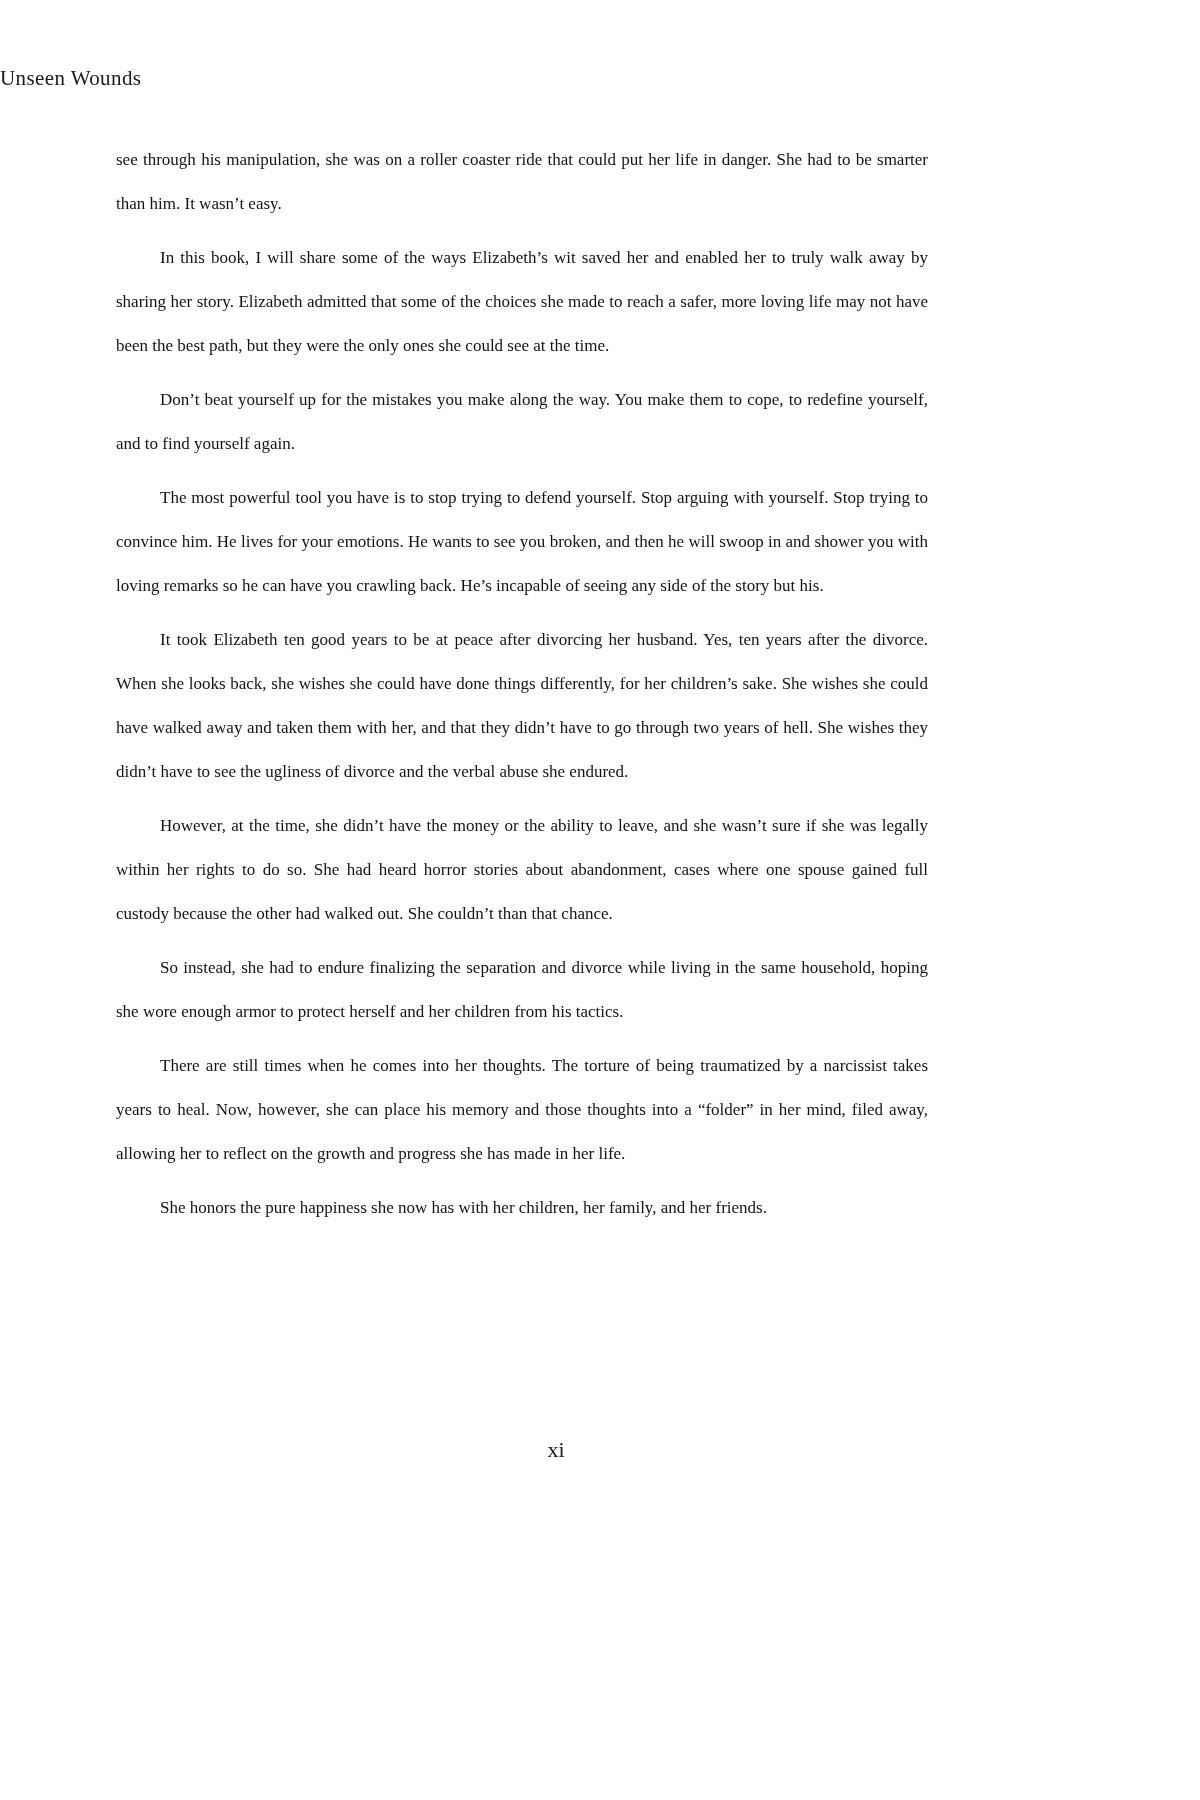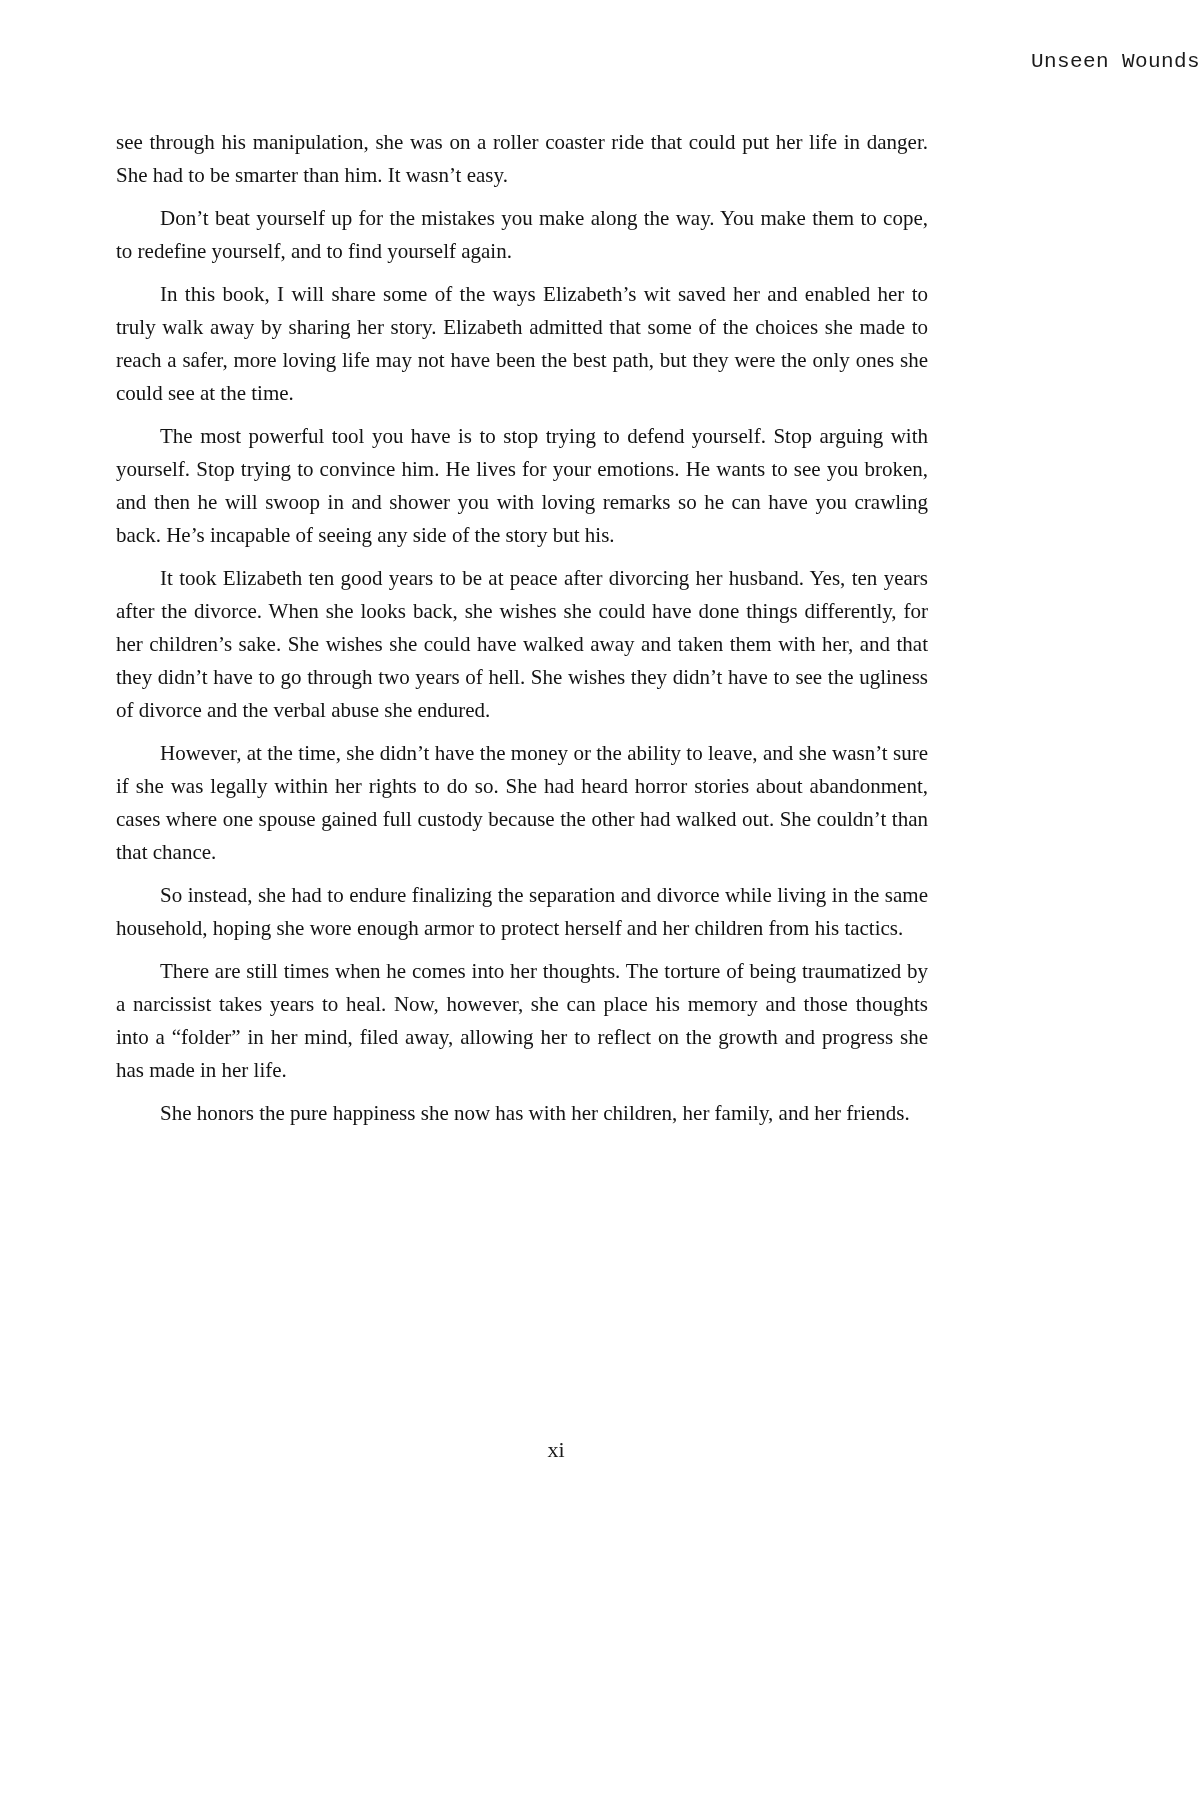"Unseen Wounds" .running-head { font-family: Liberation Mono, monospace -> Liberation Serif, serif; text-align: right -> left; top: 50px -> 66px }
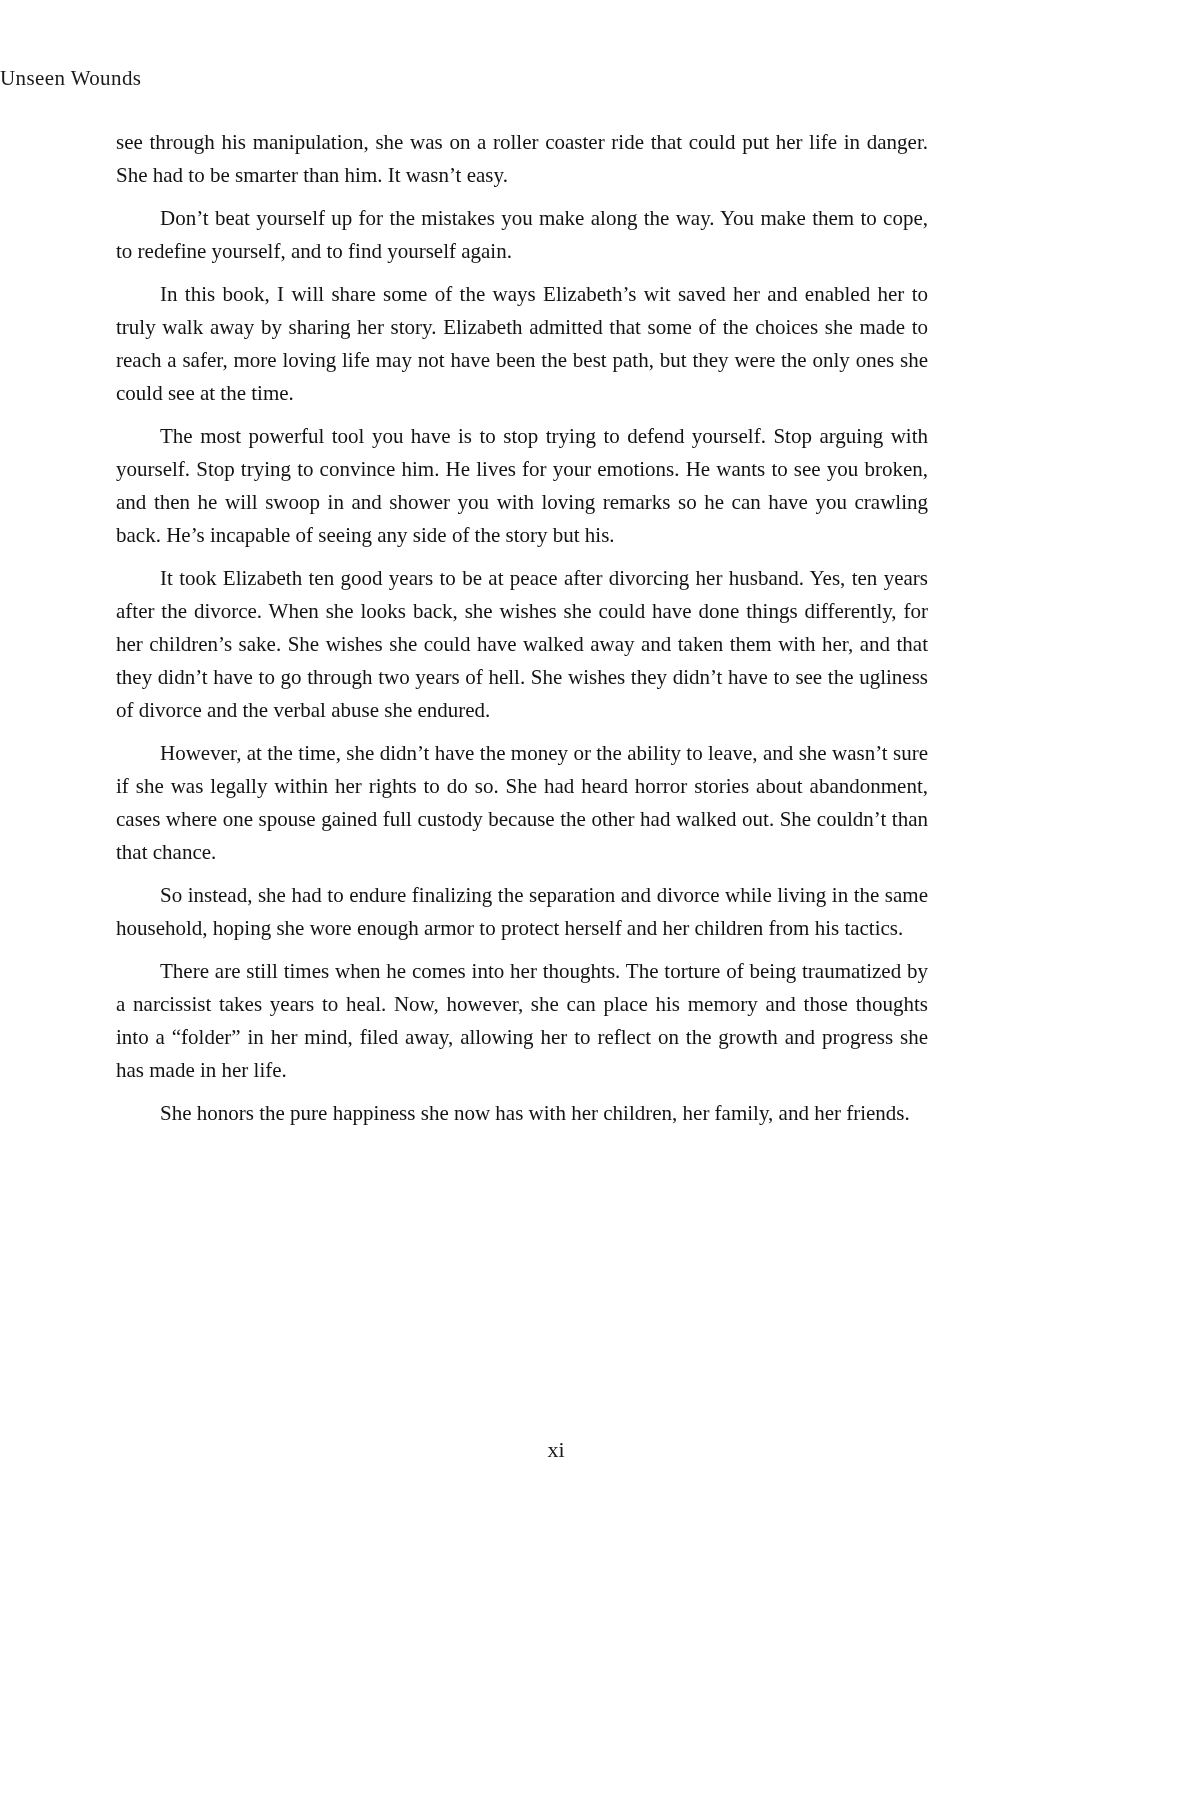"see through his manipulation, she" .para { font-size: 21px -> 17px; line-height: 33px -> 44px; margin: 0 0 0 0 -> 12px 0 0 0 }
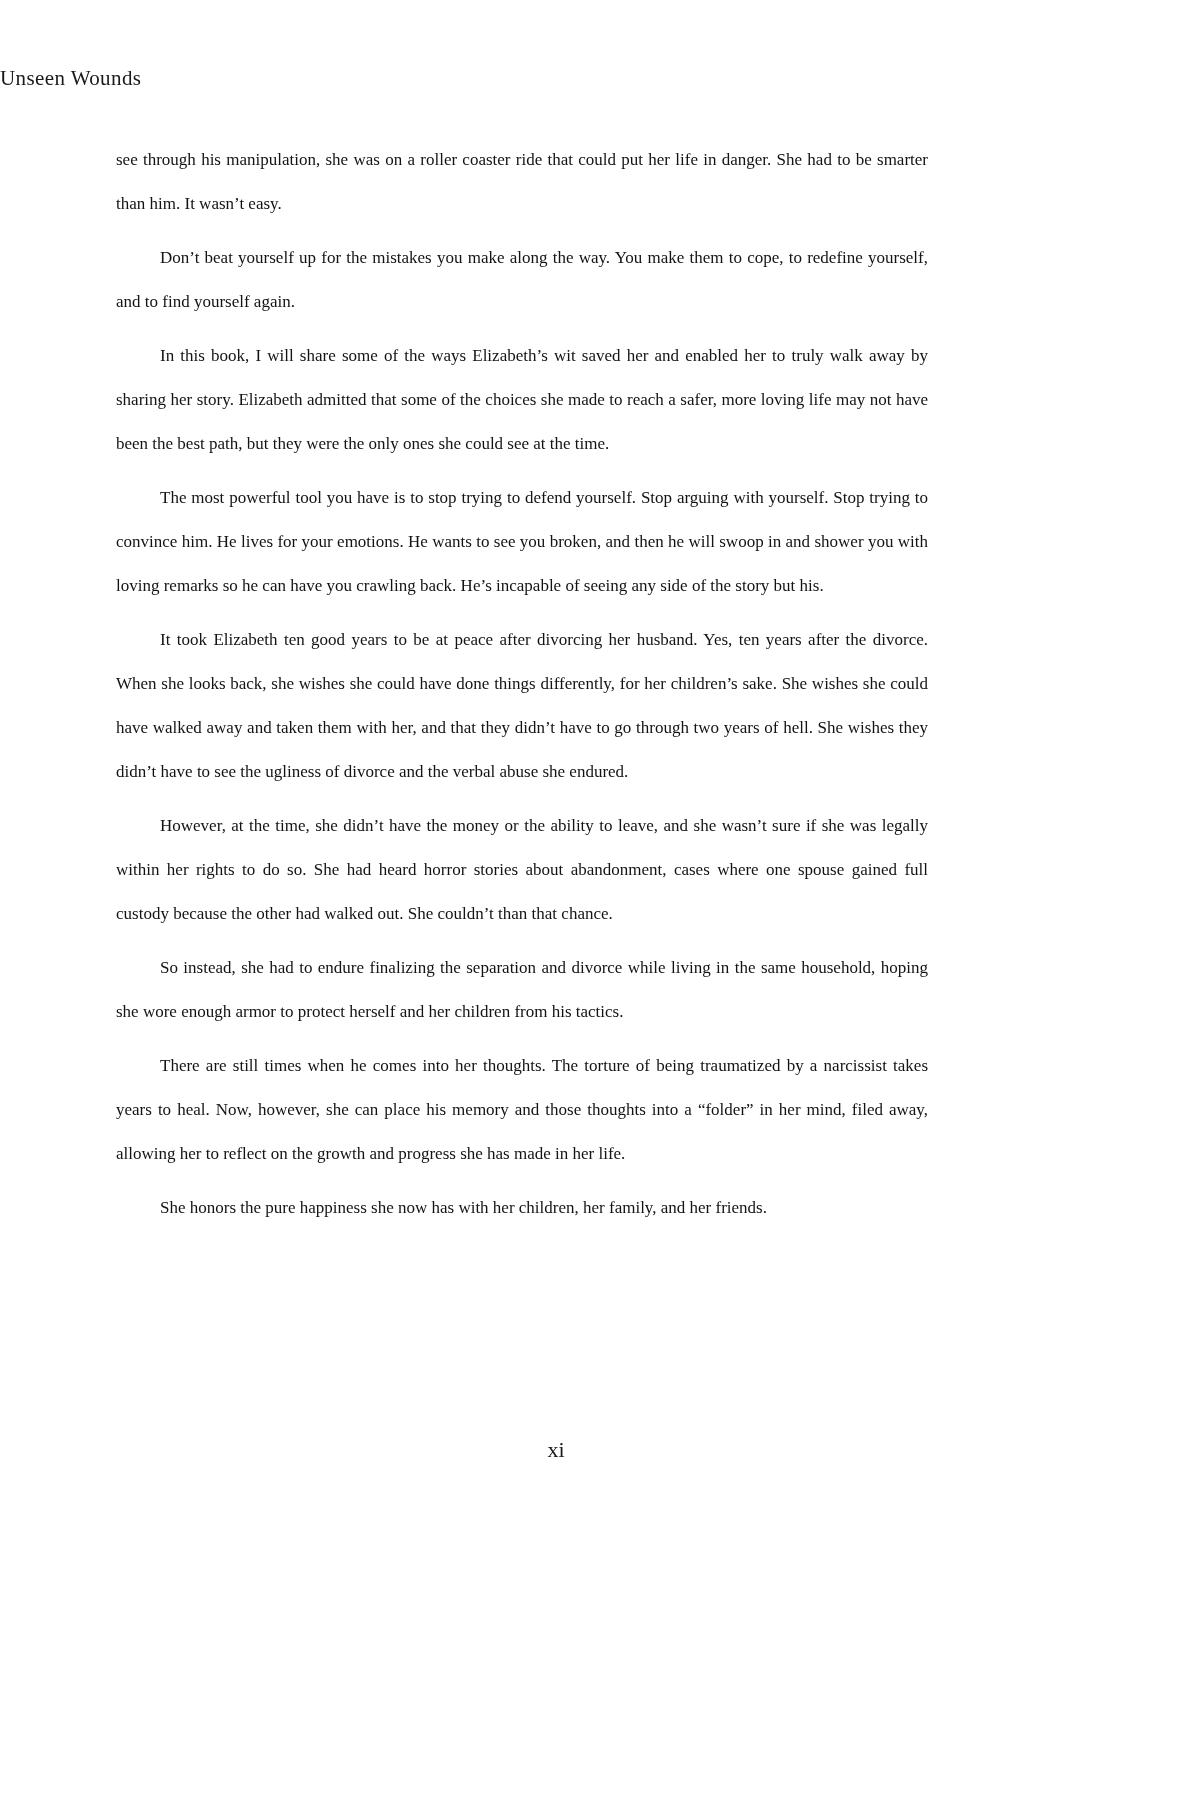"Don’t beat yourself up for" p.para { order: before "In this book, I will" -> after "In this book, I will" }
